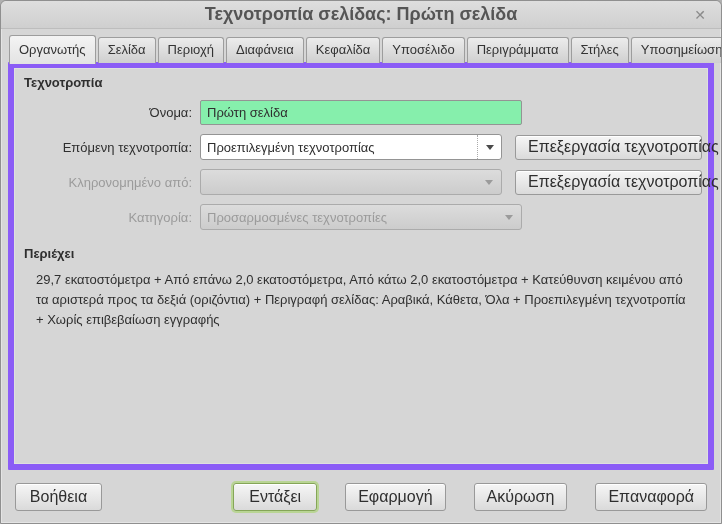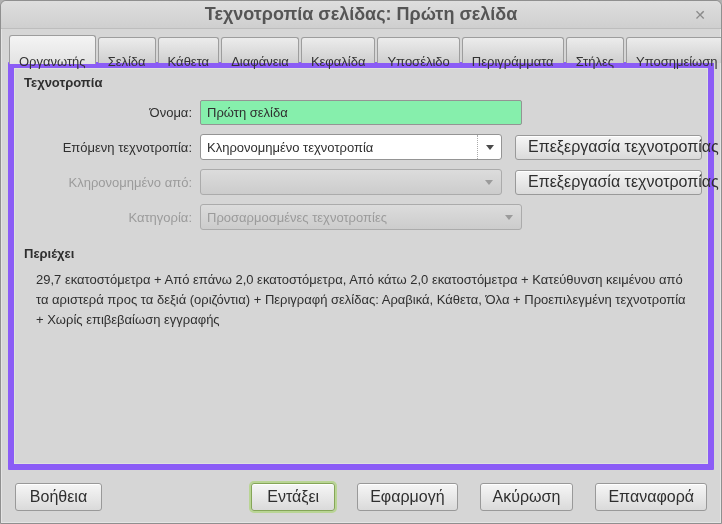"Οργανωτής" .tab { padding: 12px 9px -> 0 9px }
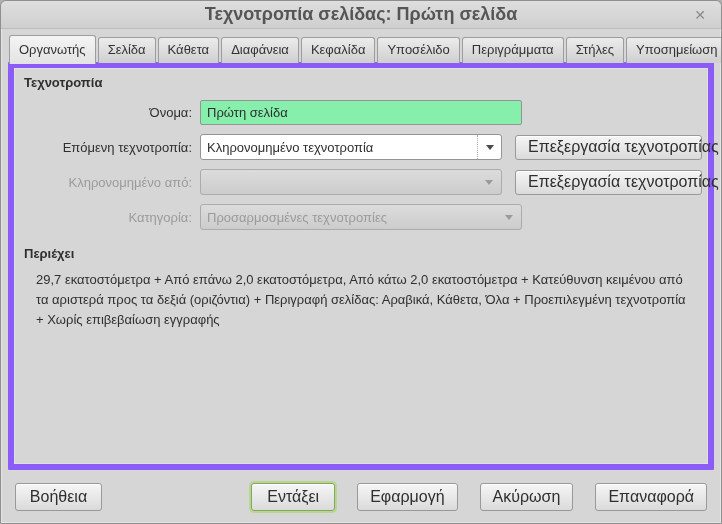"Κάθετα" span { text: Κάθετα -> Περιοχή }
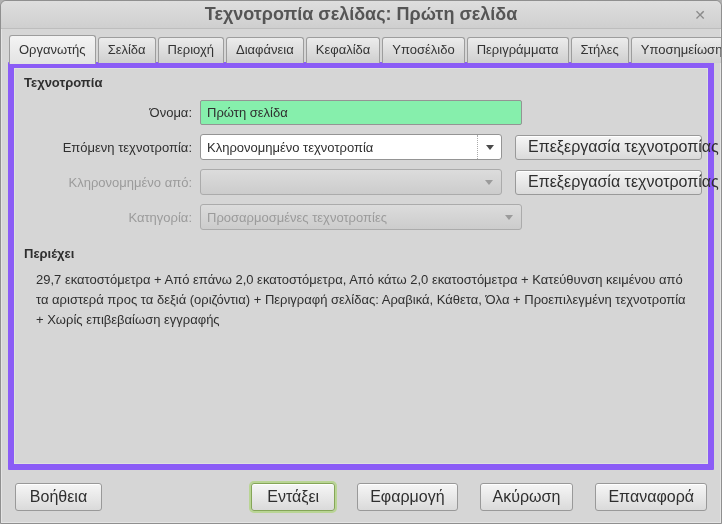"Κληρονομημένο τεχνοτροπία" span.combo-text { text: Κληρονομημένο τεχνοτροπία -> Προεπιλεγμένη τεχνοτροπίας }
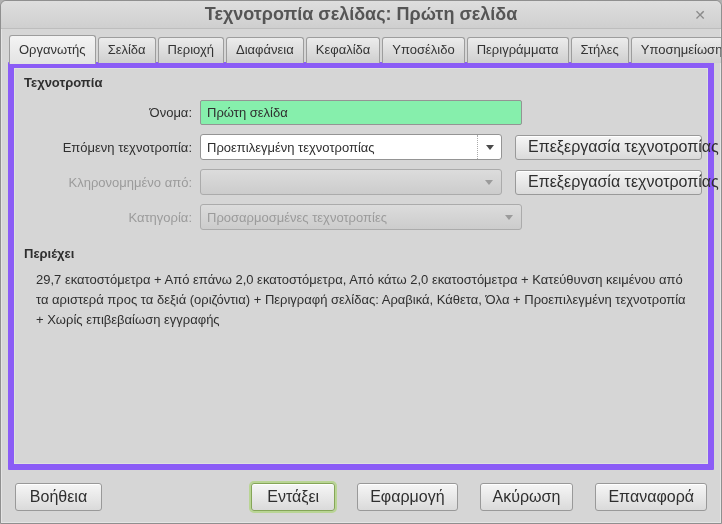"Εντάξει" .footer .push-btn { margin-left: 22px -> 28px }
